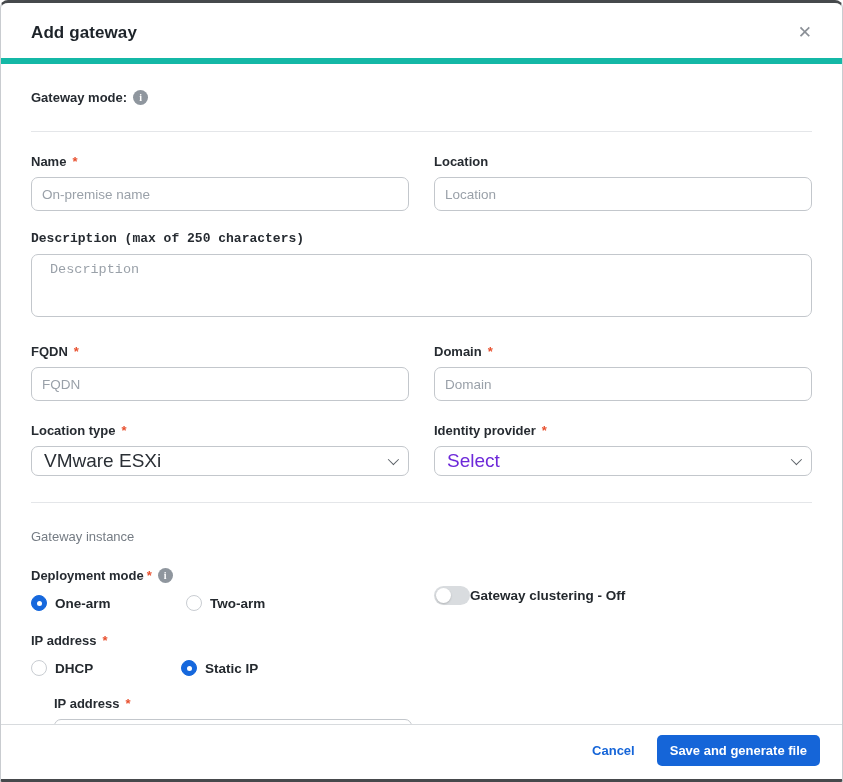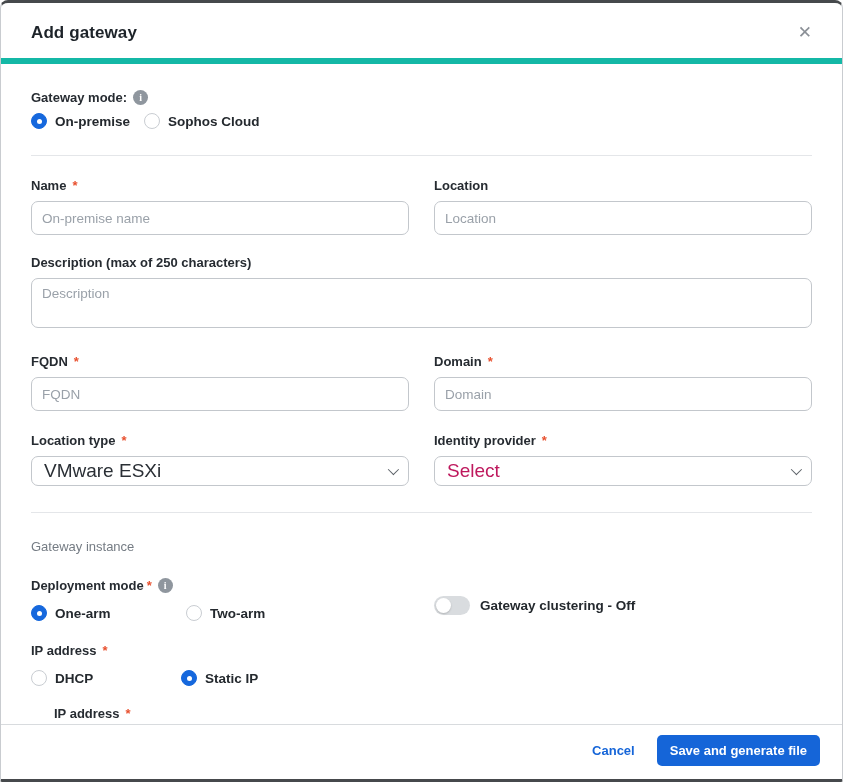"On-premise" div.radio-row { html: <div> <div> <span></span> <span>On-premise</span> </div> <div> <span></span> <span>Sophos Cloud</span> </div> </div> -> none }
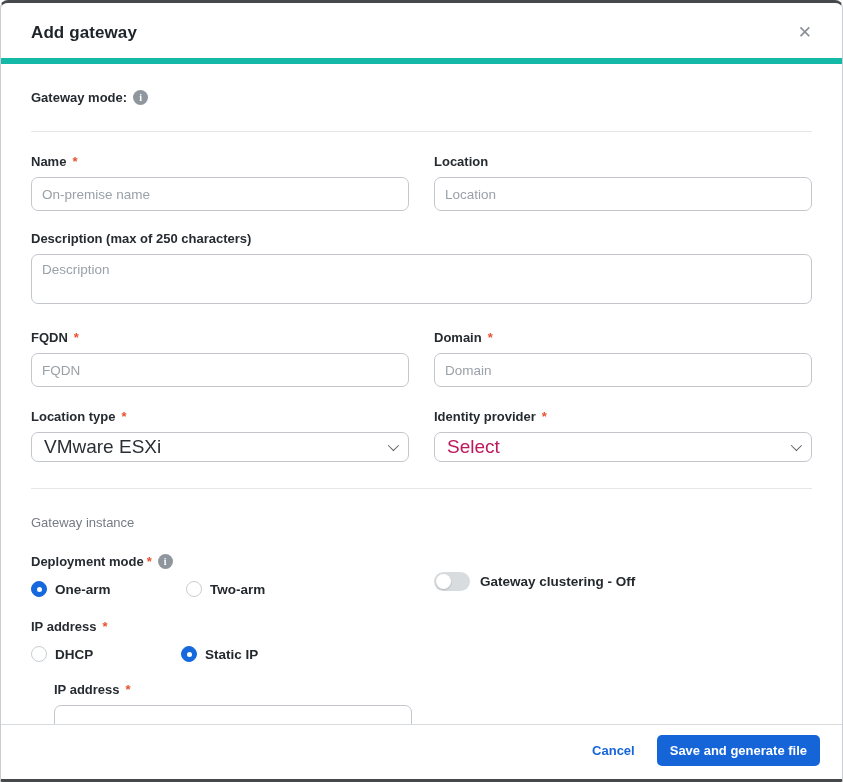"Description (max of 250 characters)" div { font-family: none -> Liberation Mono, monospace }
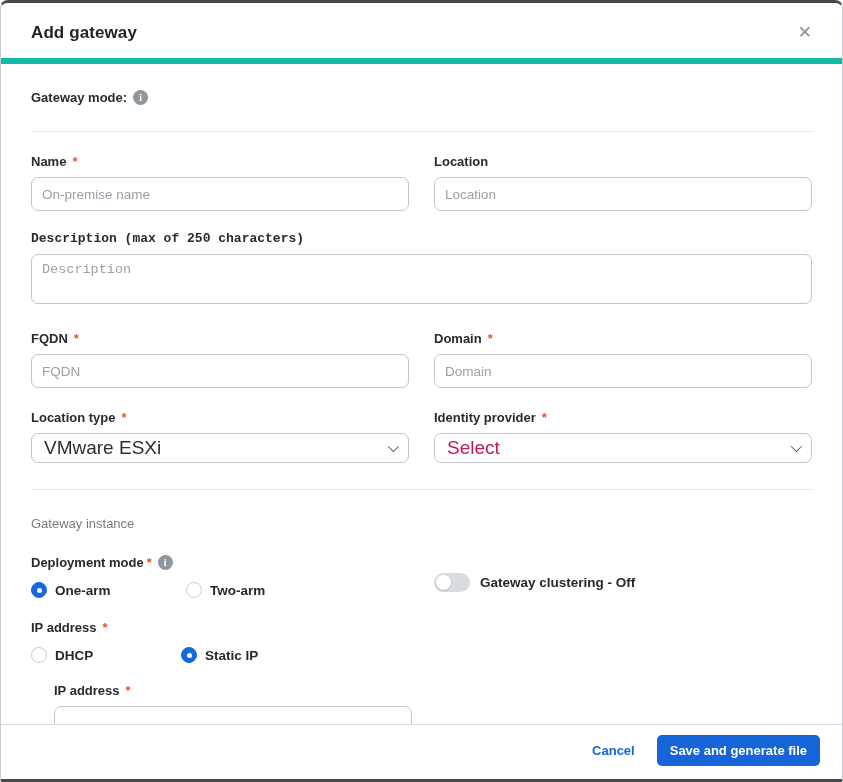"Description" .textarea { height: 50px -> 63px; padding: 7px 10px -> 7px 18px }
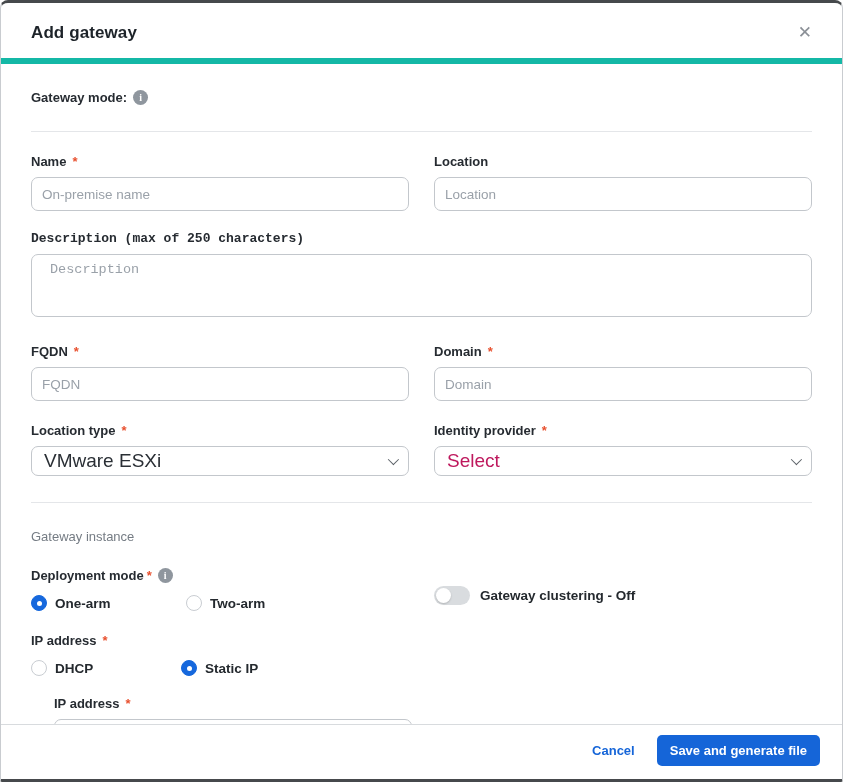"Select" .select-value.placeholder { color: #be185d -> #6d28d9 }
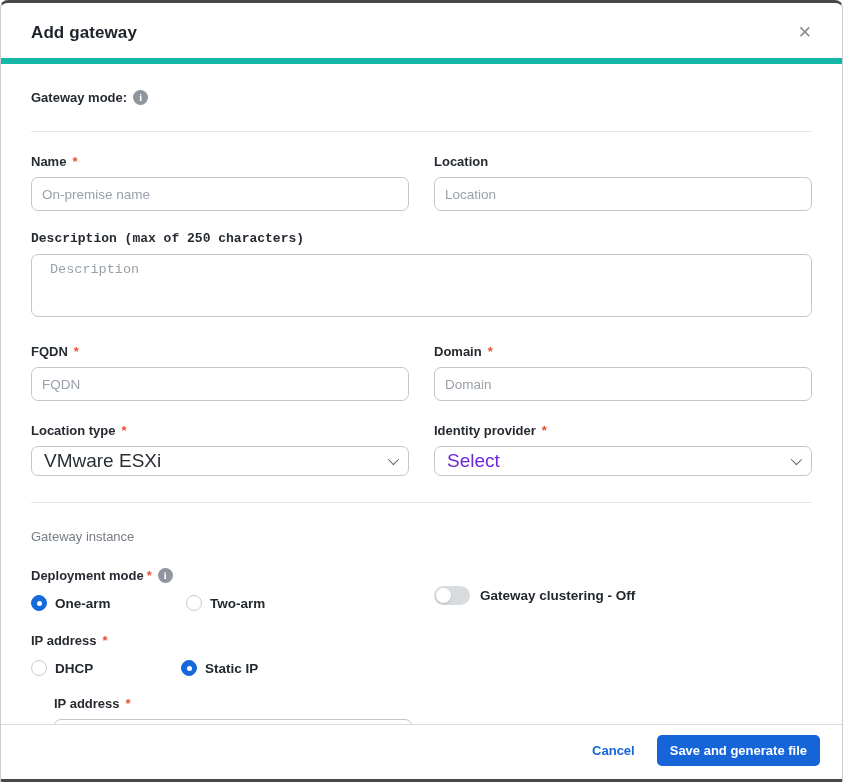"Gateway clustering - Off" .toggle-wrap { gap: 10px -> none }
